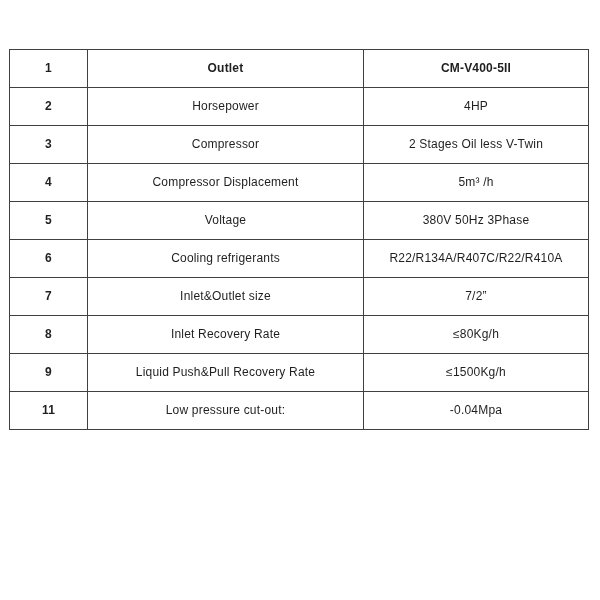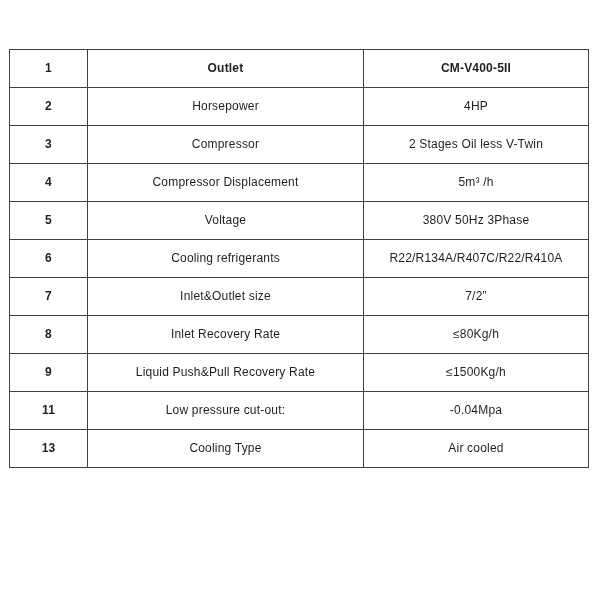"13" tr { html: <tr> <td>13</td> <td>Cooling Type</td> <td>Air cooled</td> </tr> -> none }
